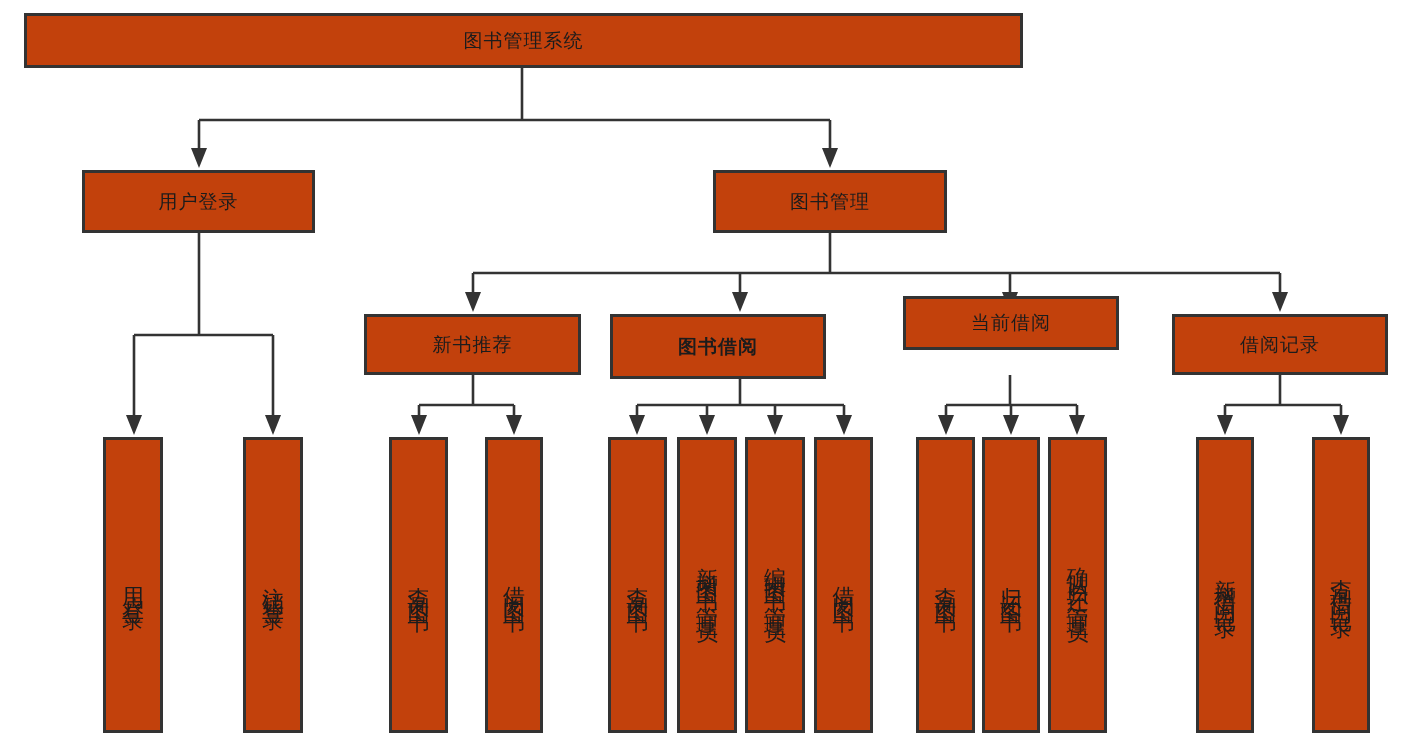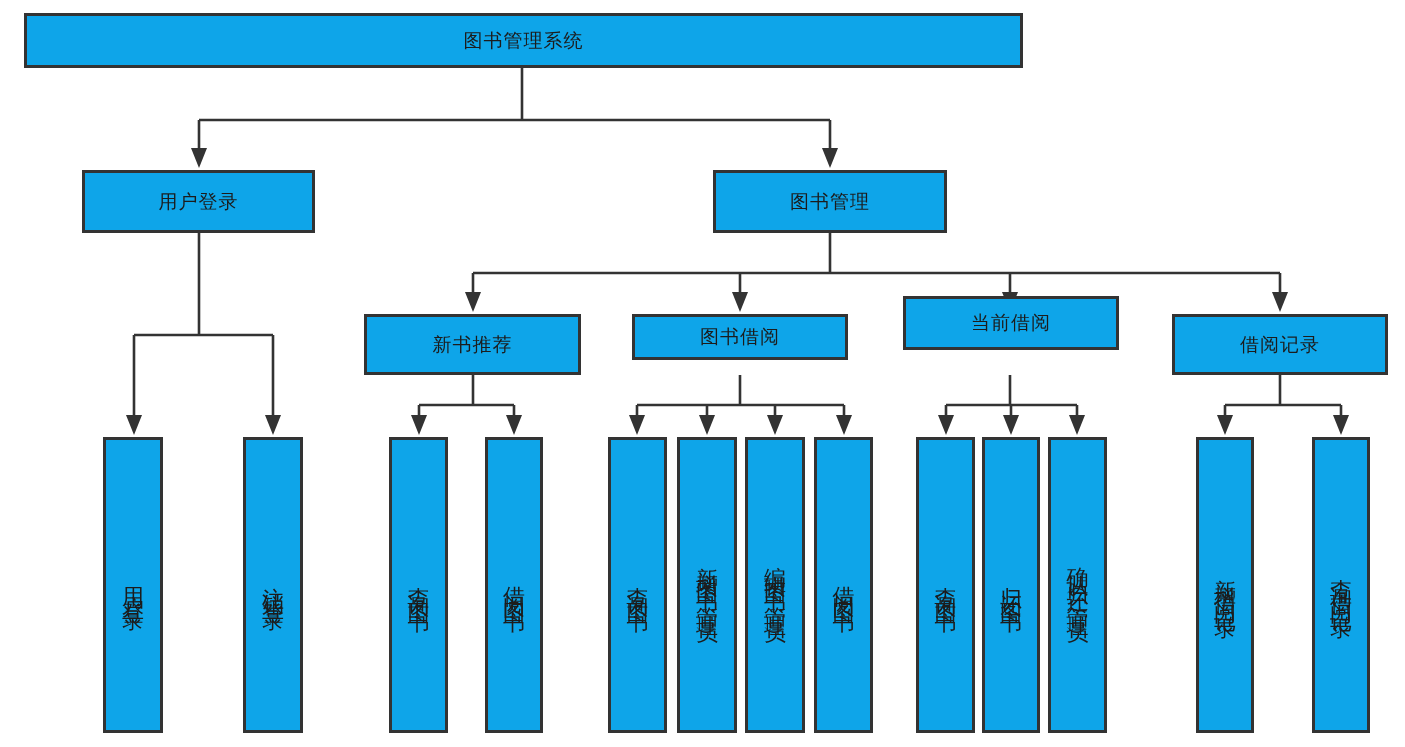"图书管理系统" .node { background: #0ea5e9 -> #c2410c }
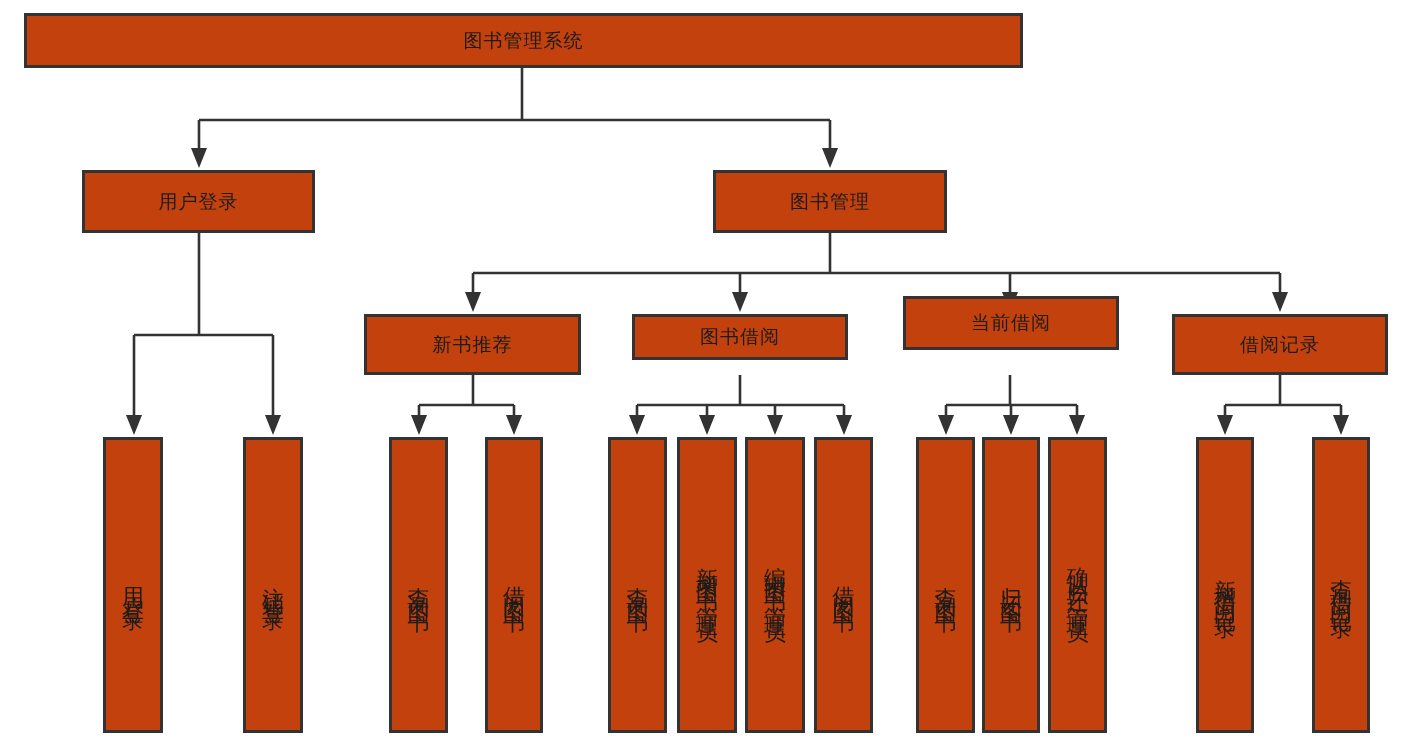"图书借阅" div.node { font-weight: none -> bold; height: 46px -> 65px; left: 632px -> 610px }
